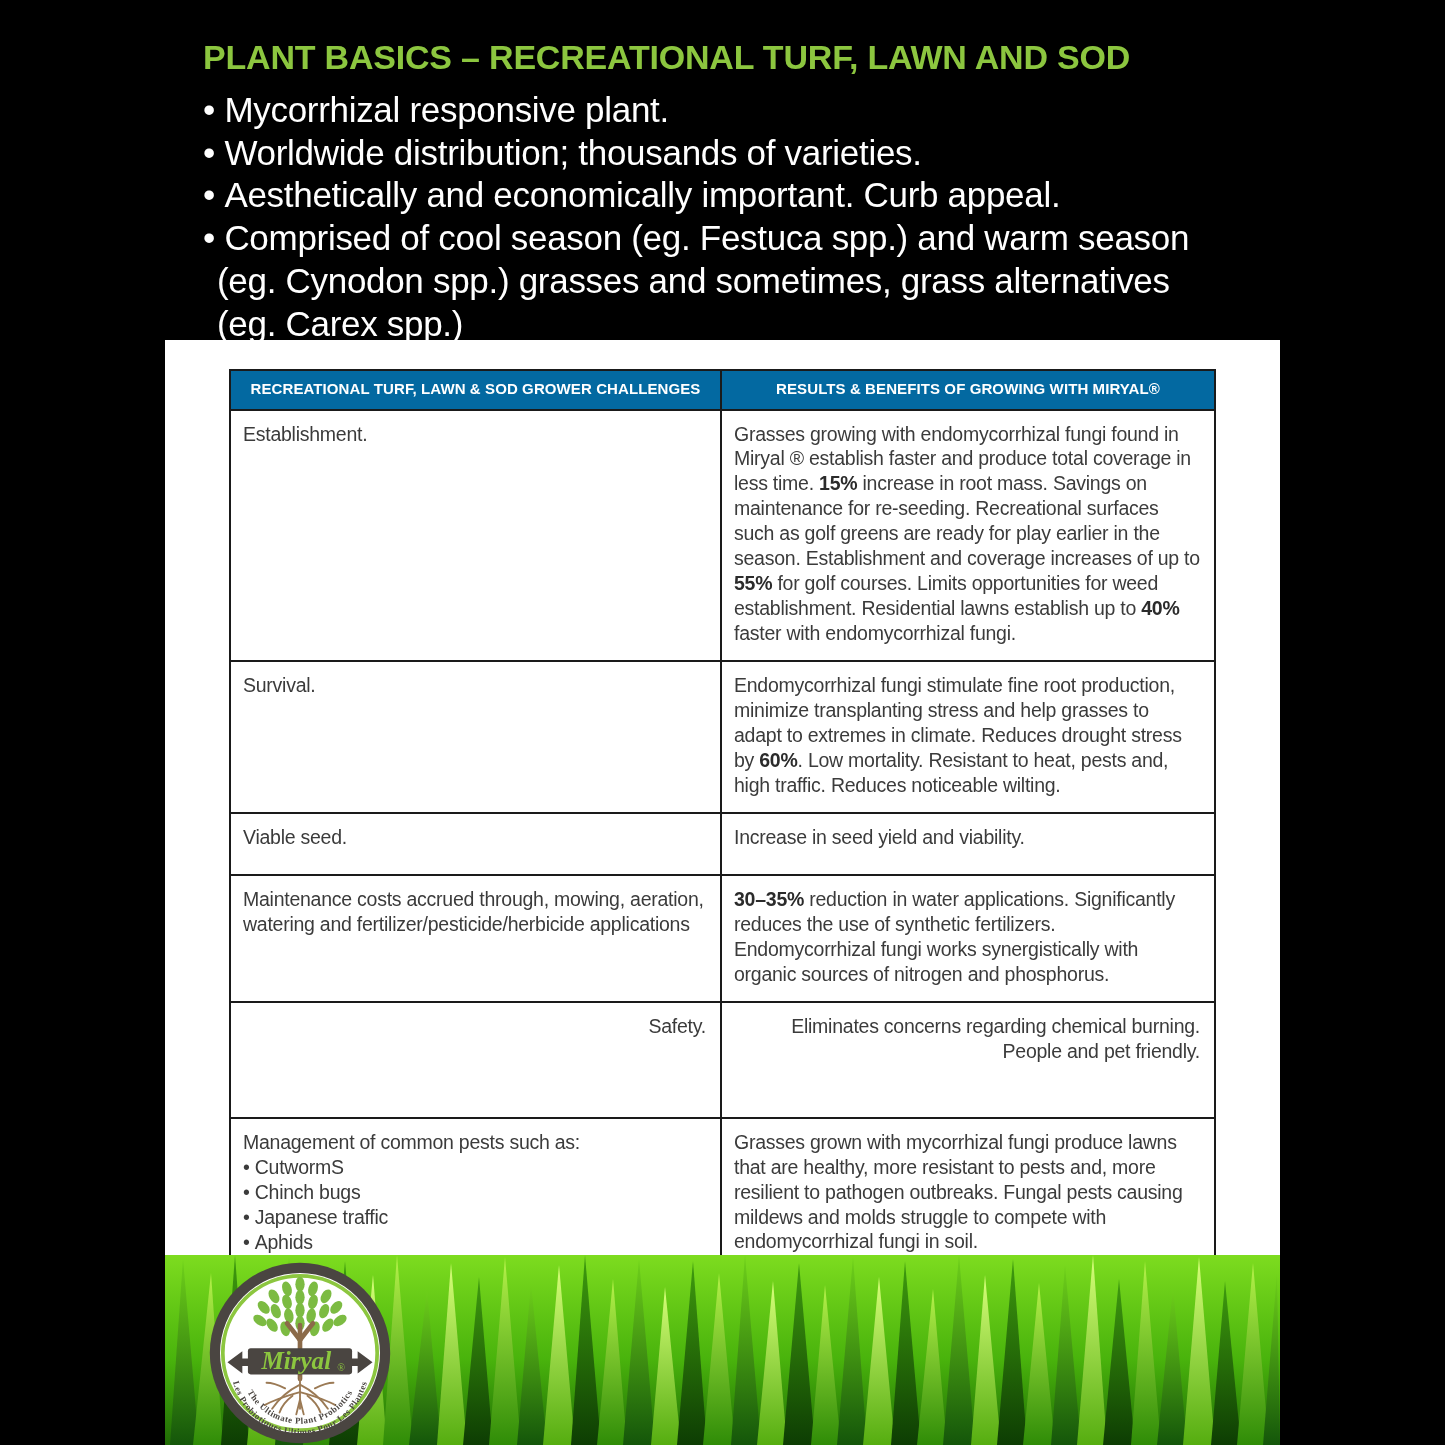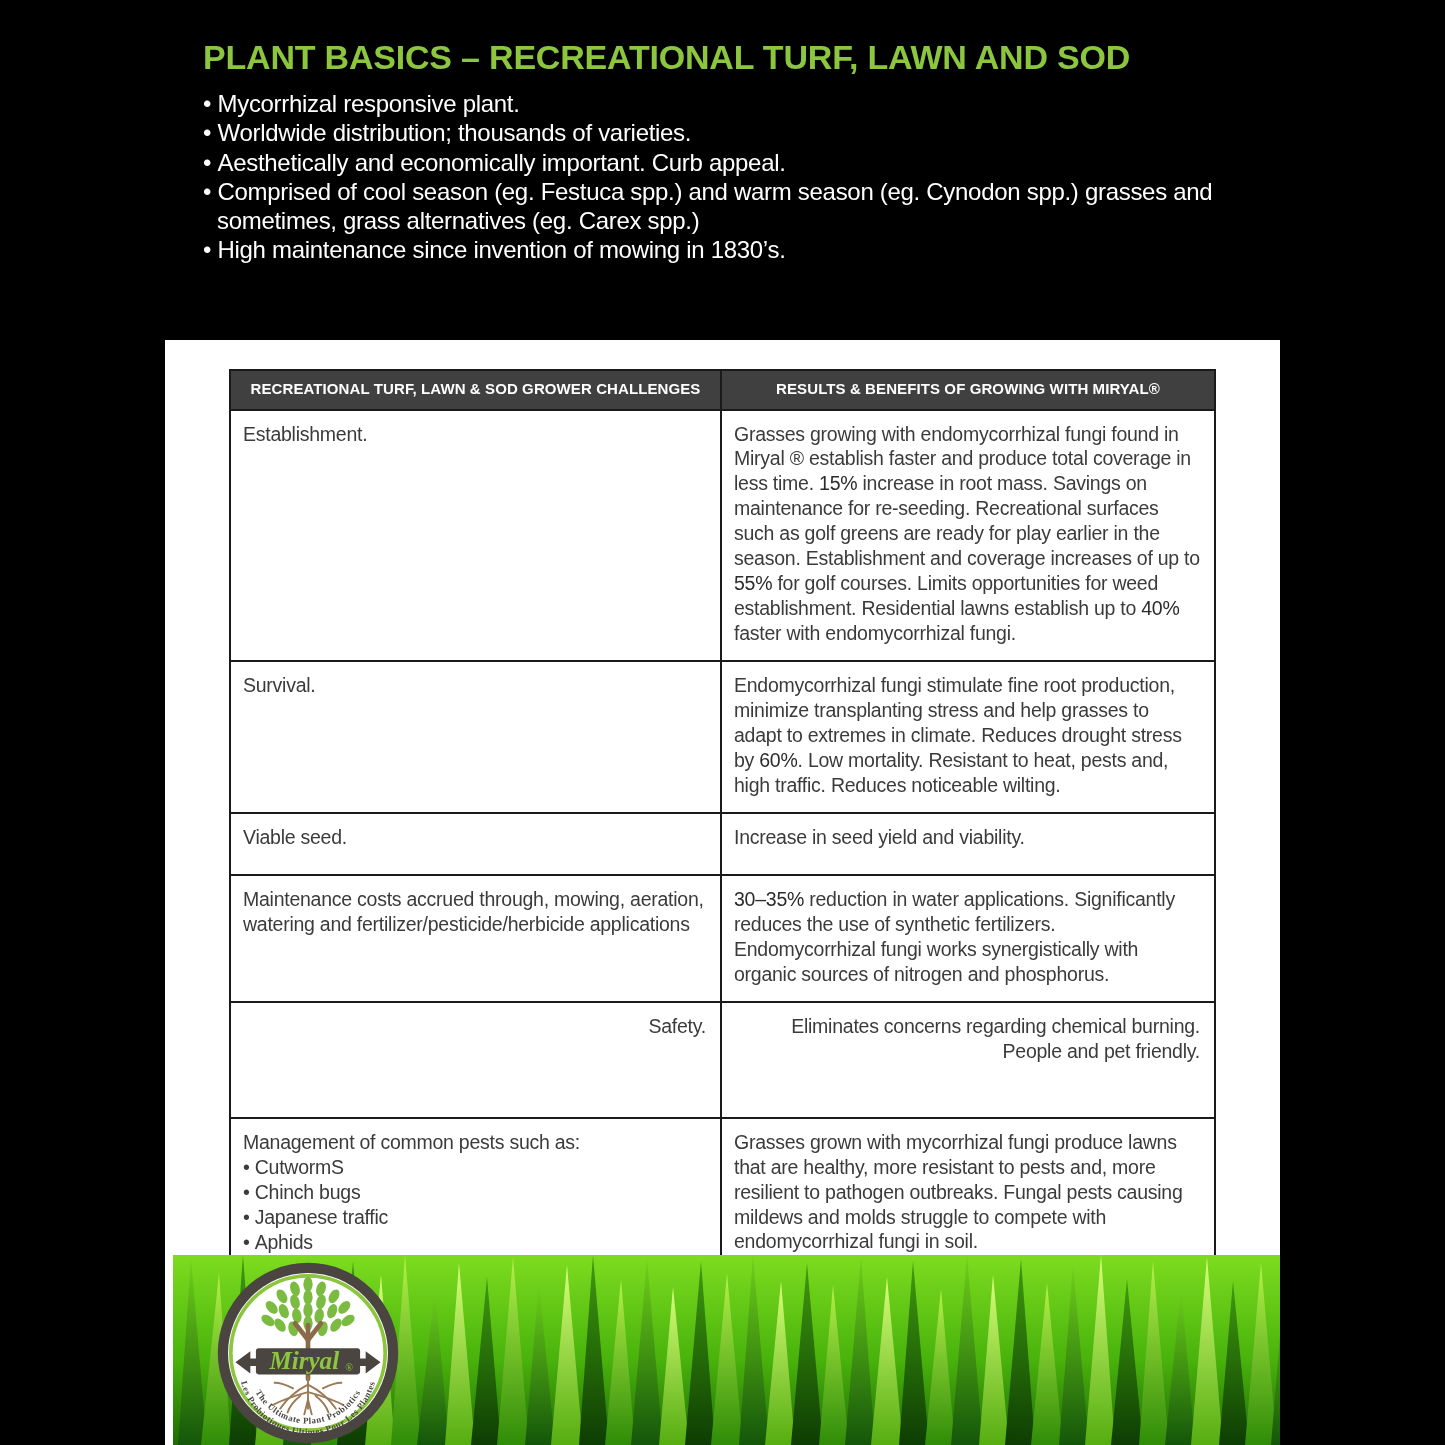"Mycorrhizal responsive plant." .bullets li { font-size: 24px -> 35px }
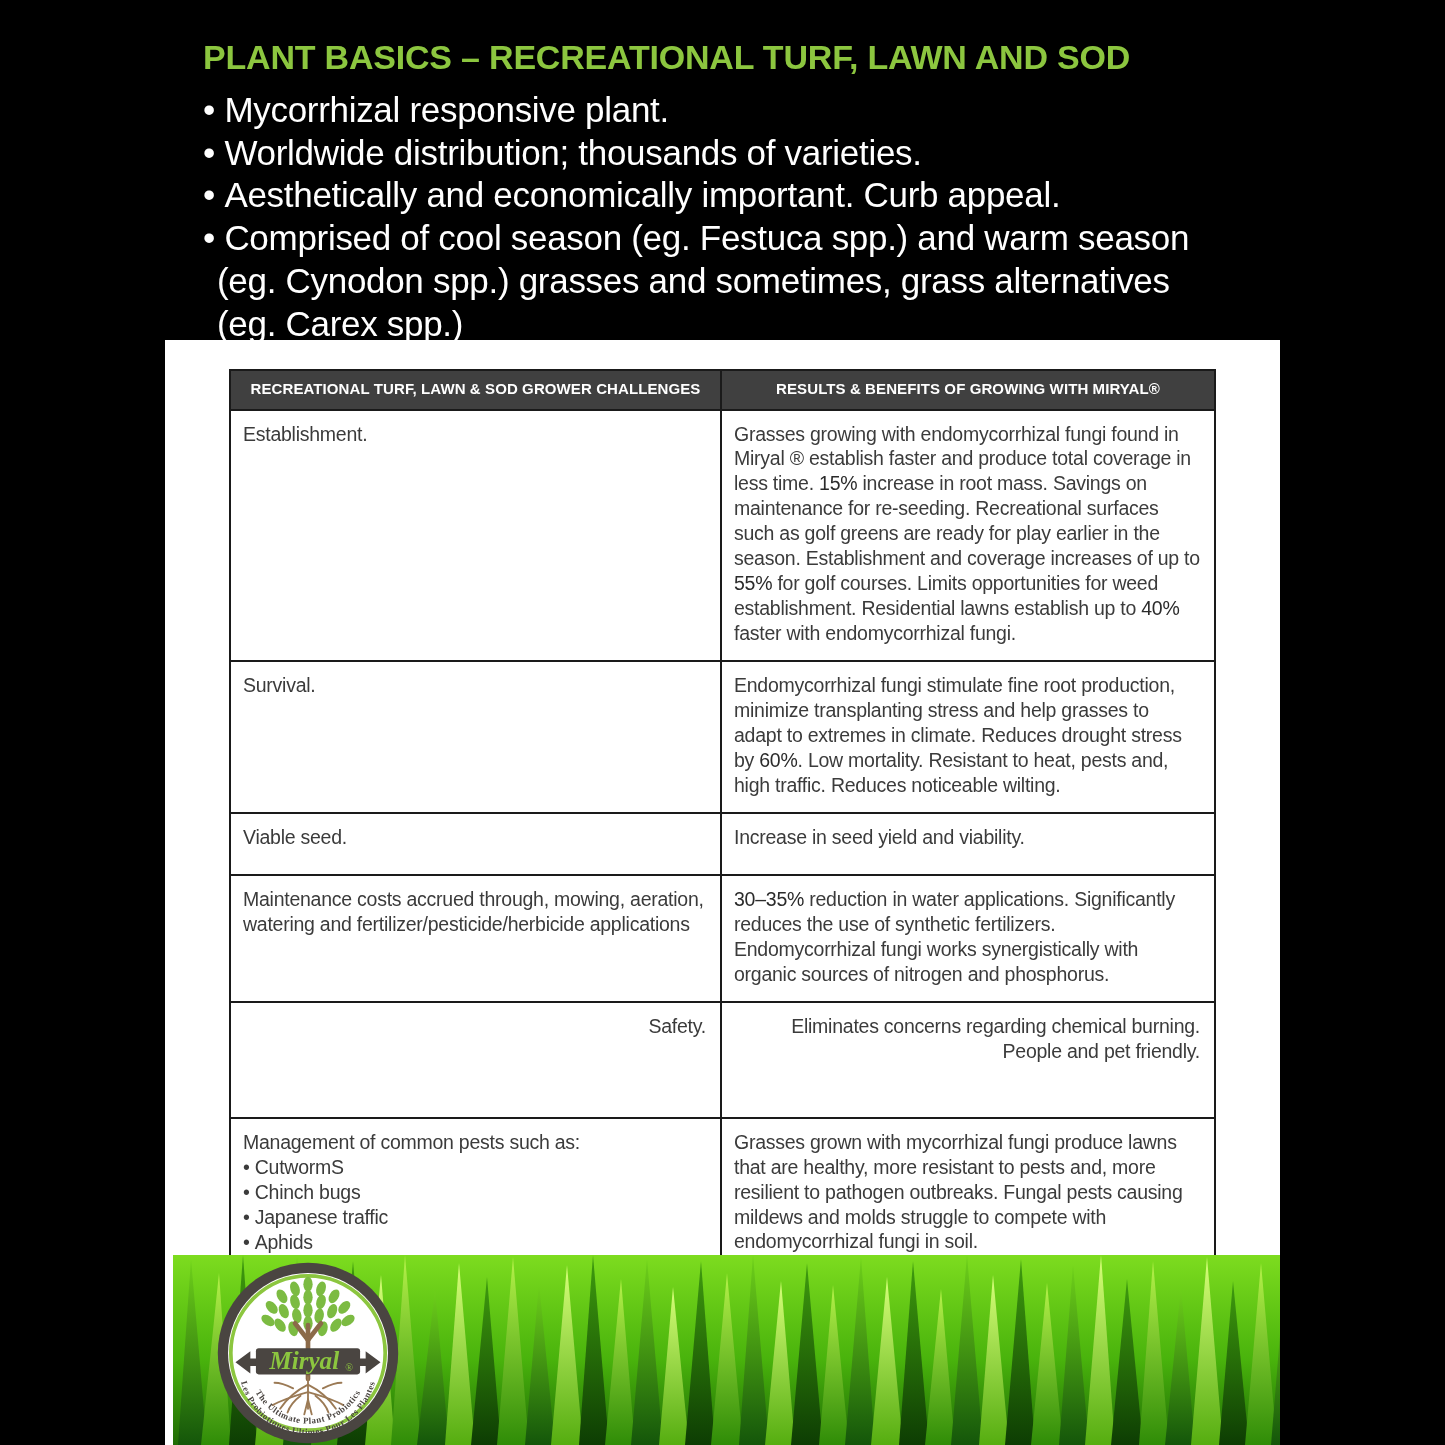"RECREATIONAL TURF, LAWN & SOD" table.matrix th { background: #404040 -> #0369a1 }
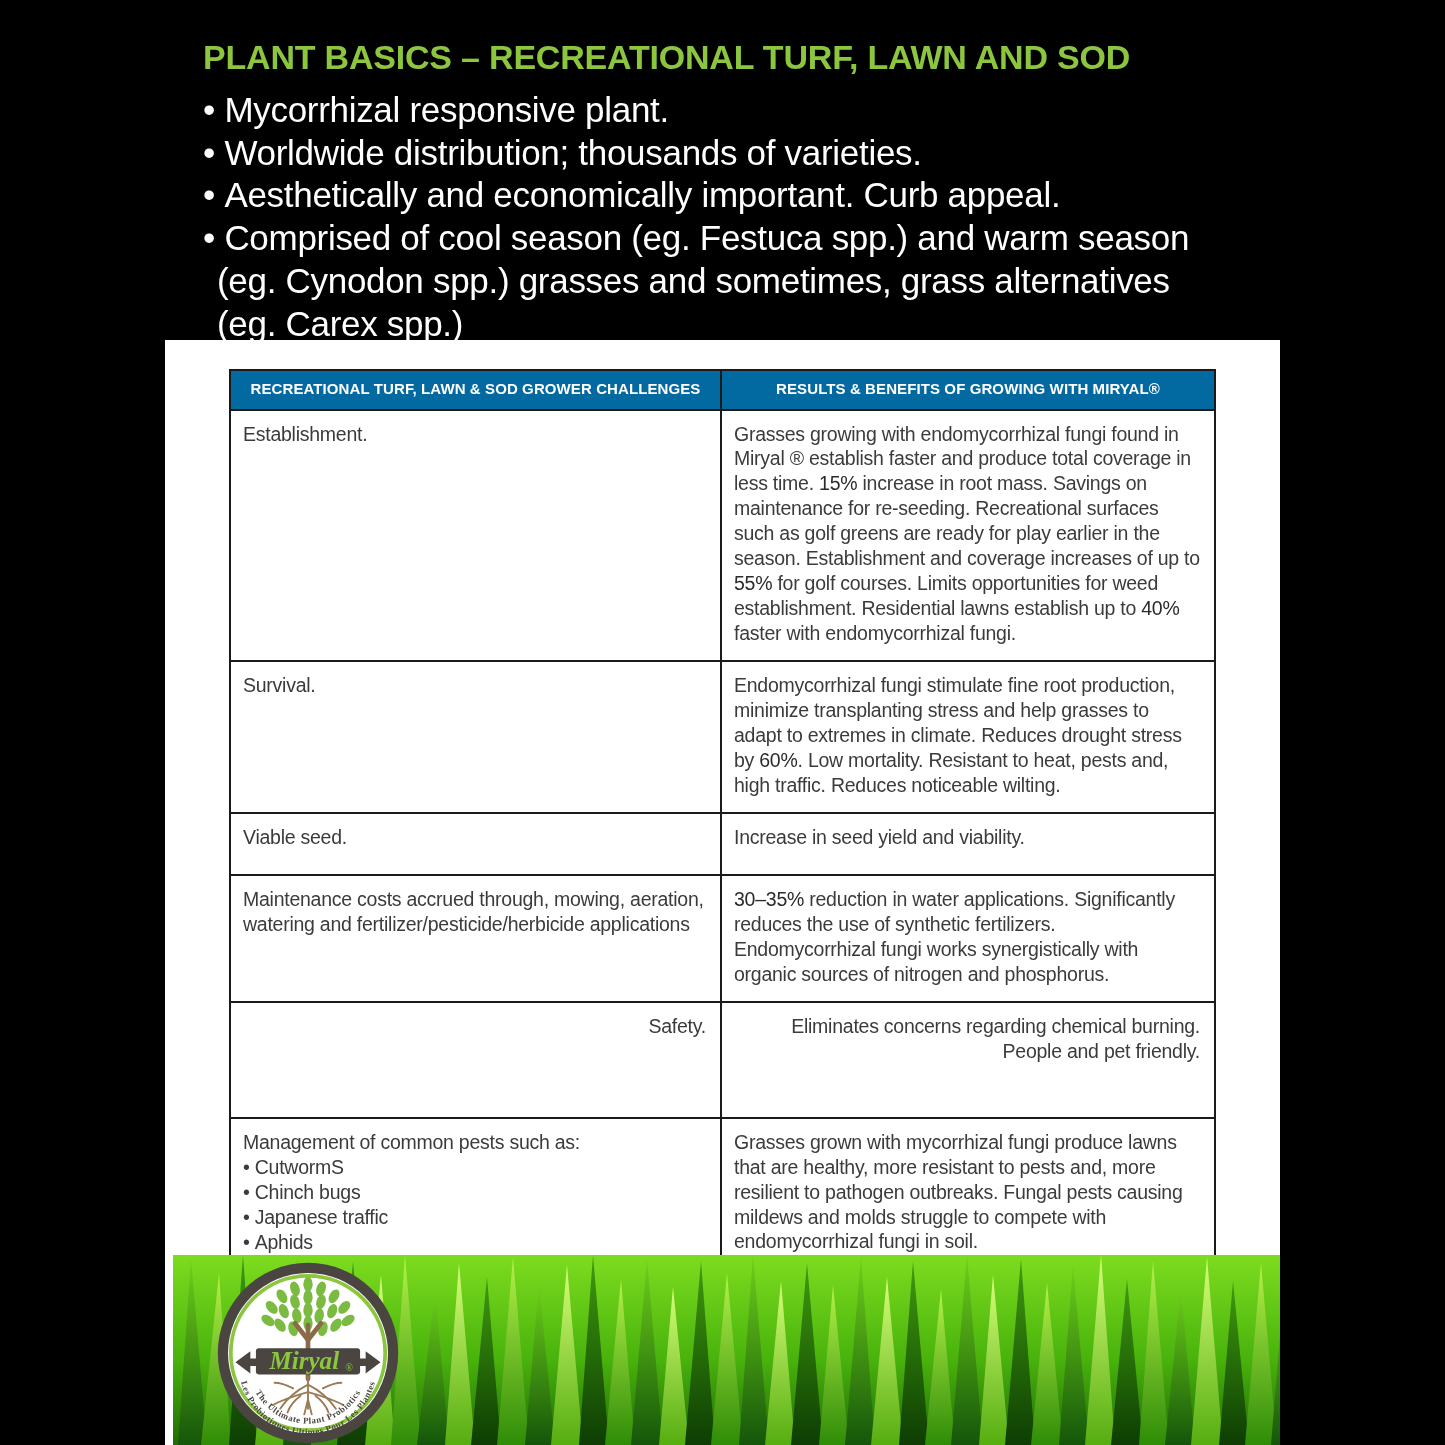"15%" table.matrix td b { font-weight: normal -> bold }
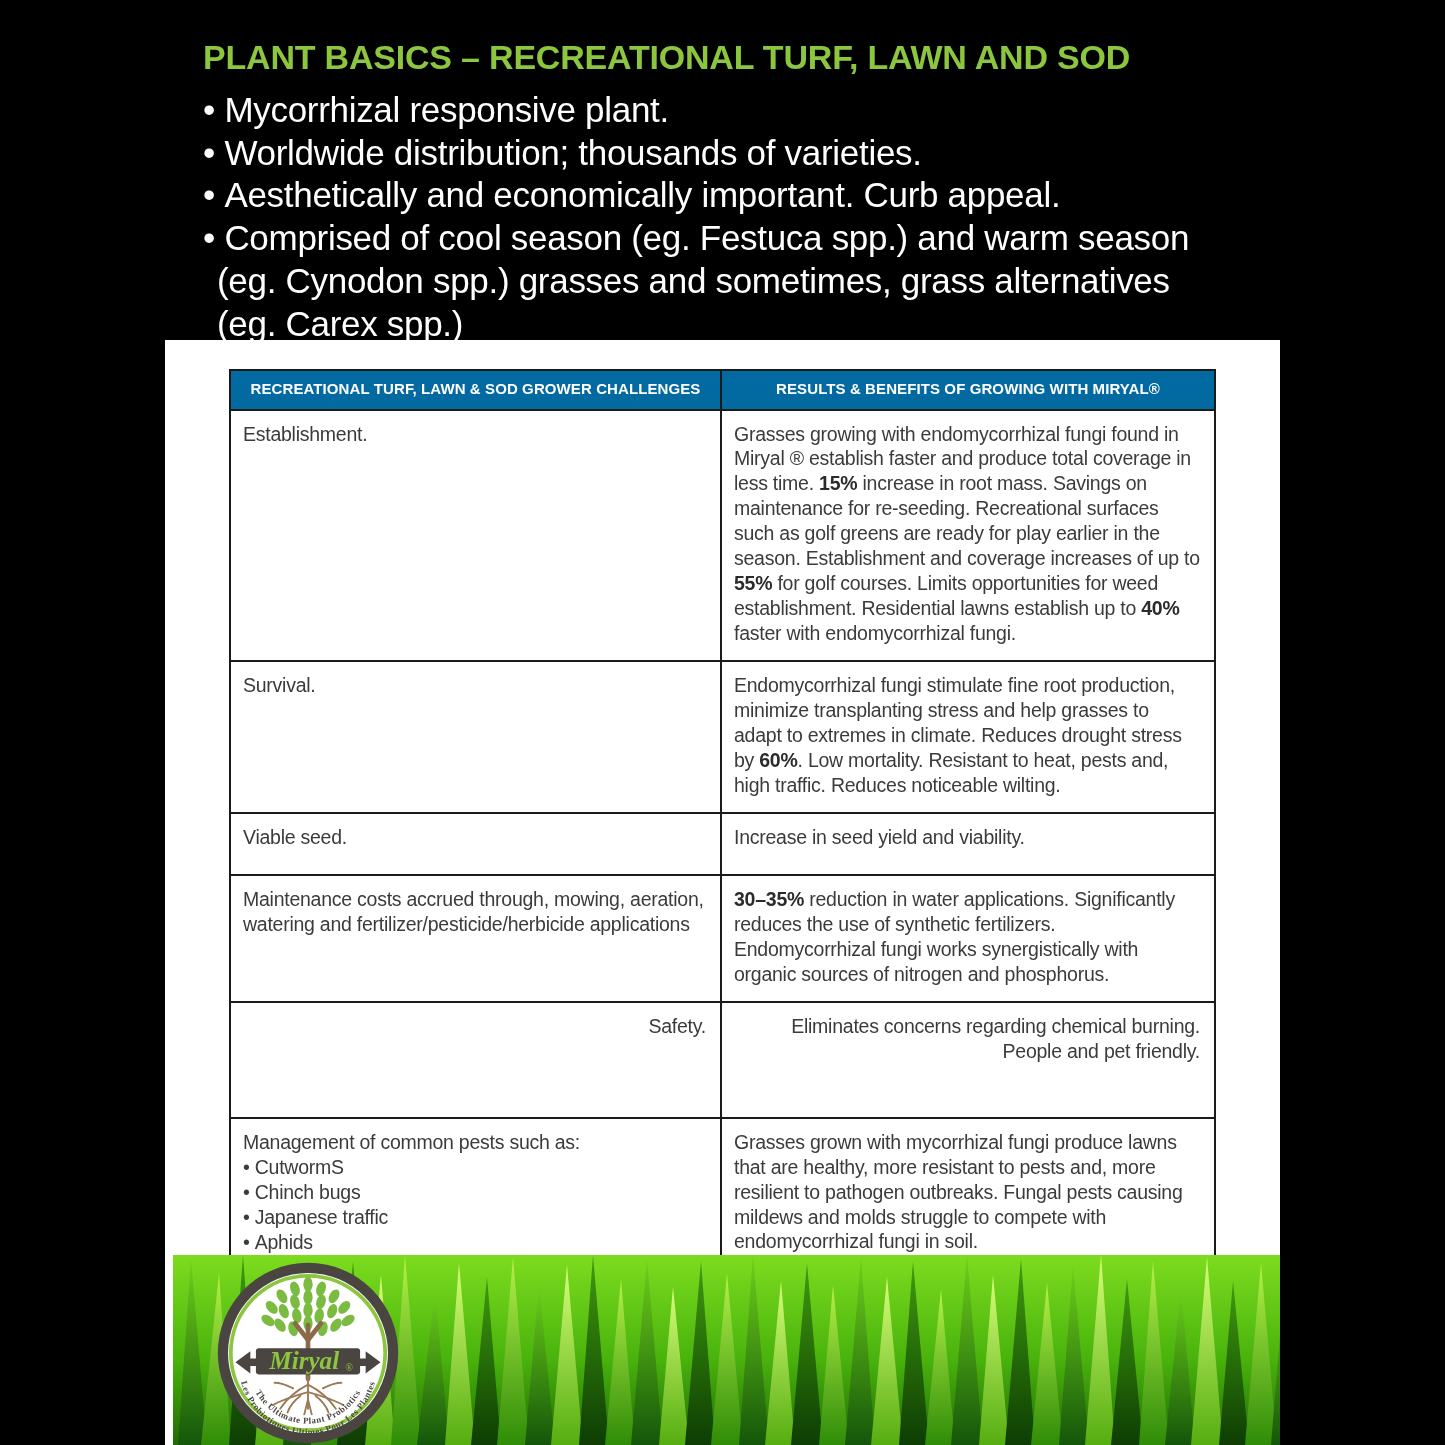"Miryal" .grass { left: 8px -> 0 }
